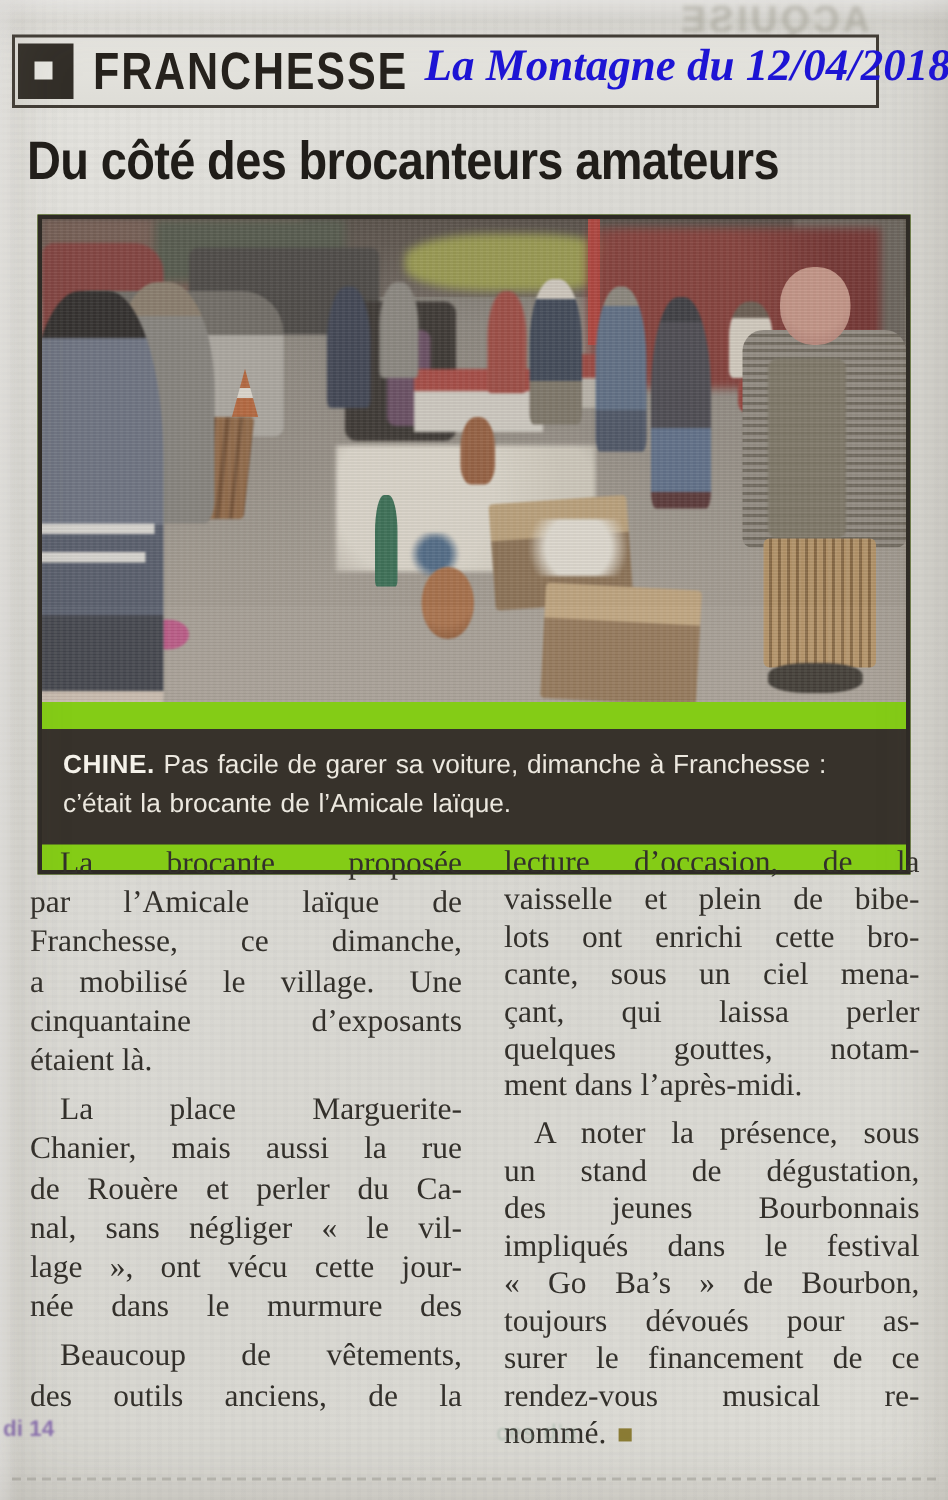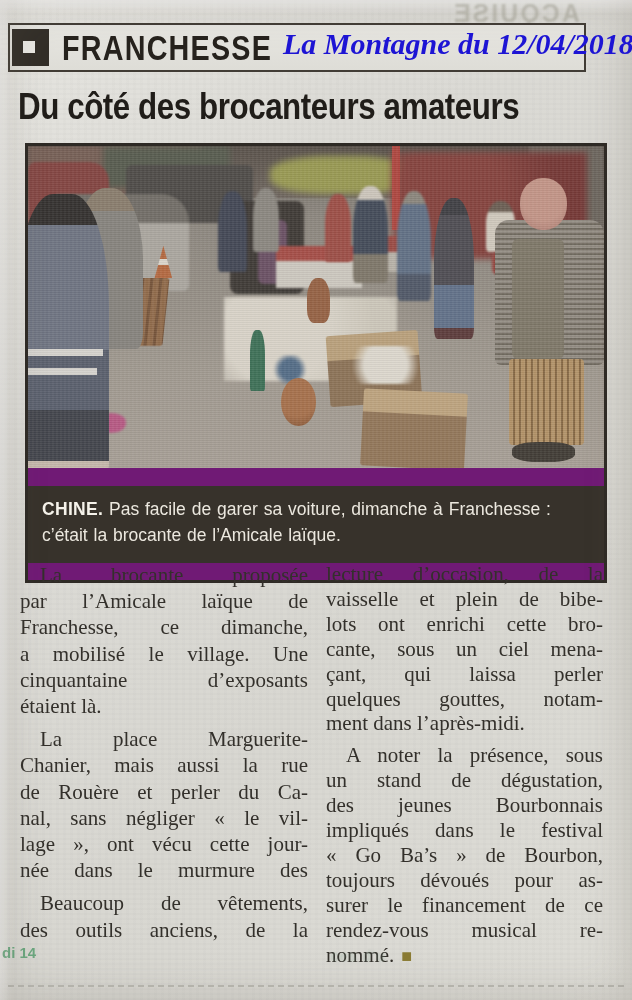"CHINE. Pas facile de garer" .photo-block { background: #701a75 -> #84cc16 }
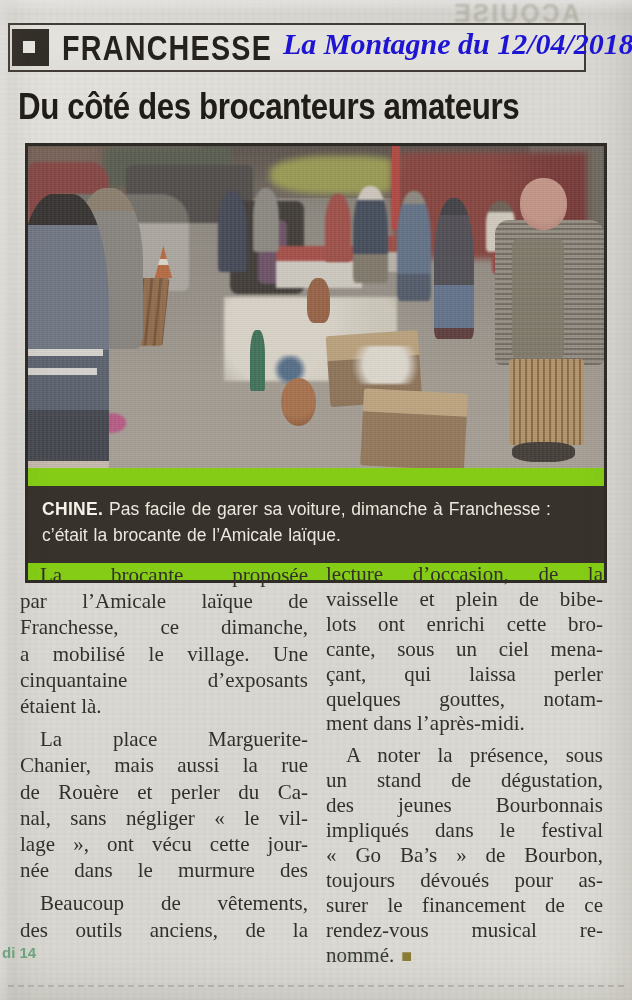"La brocante proposée" .columns { gap: 7px -> 17px }
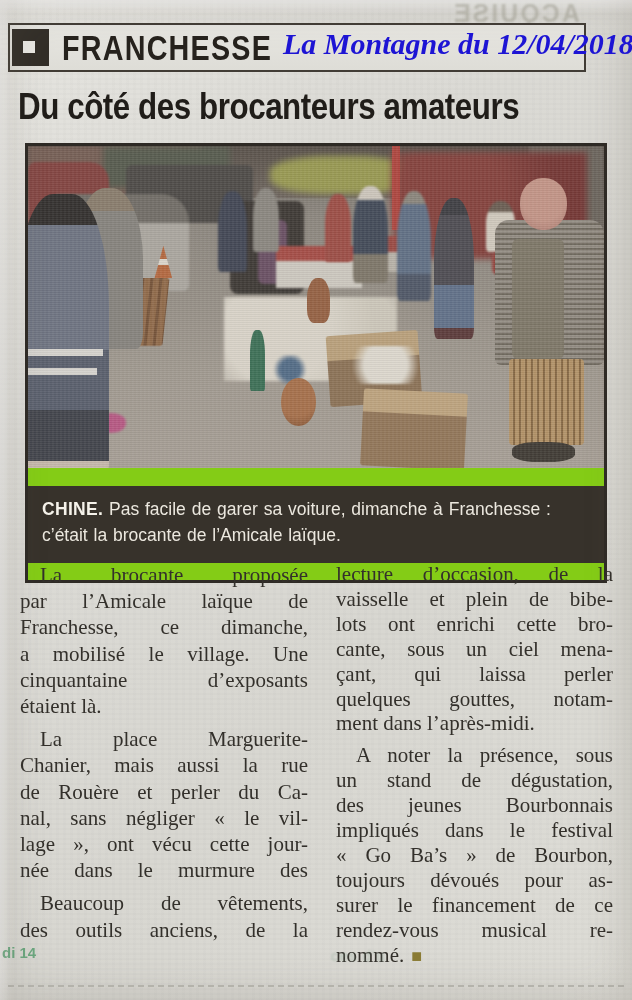"di 14" .ghost-bl { color: #15803d -> #4c1d95 }
